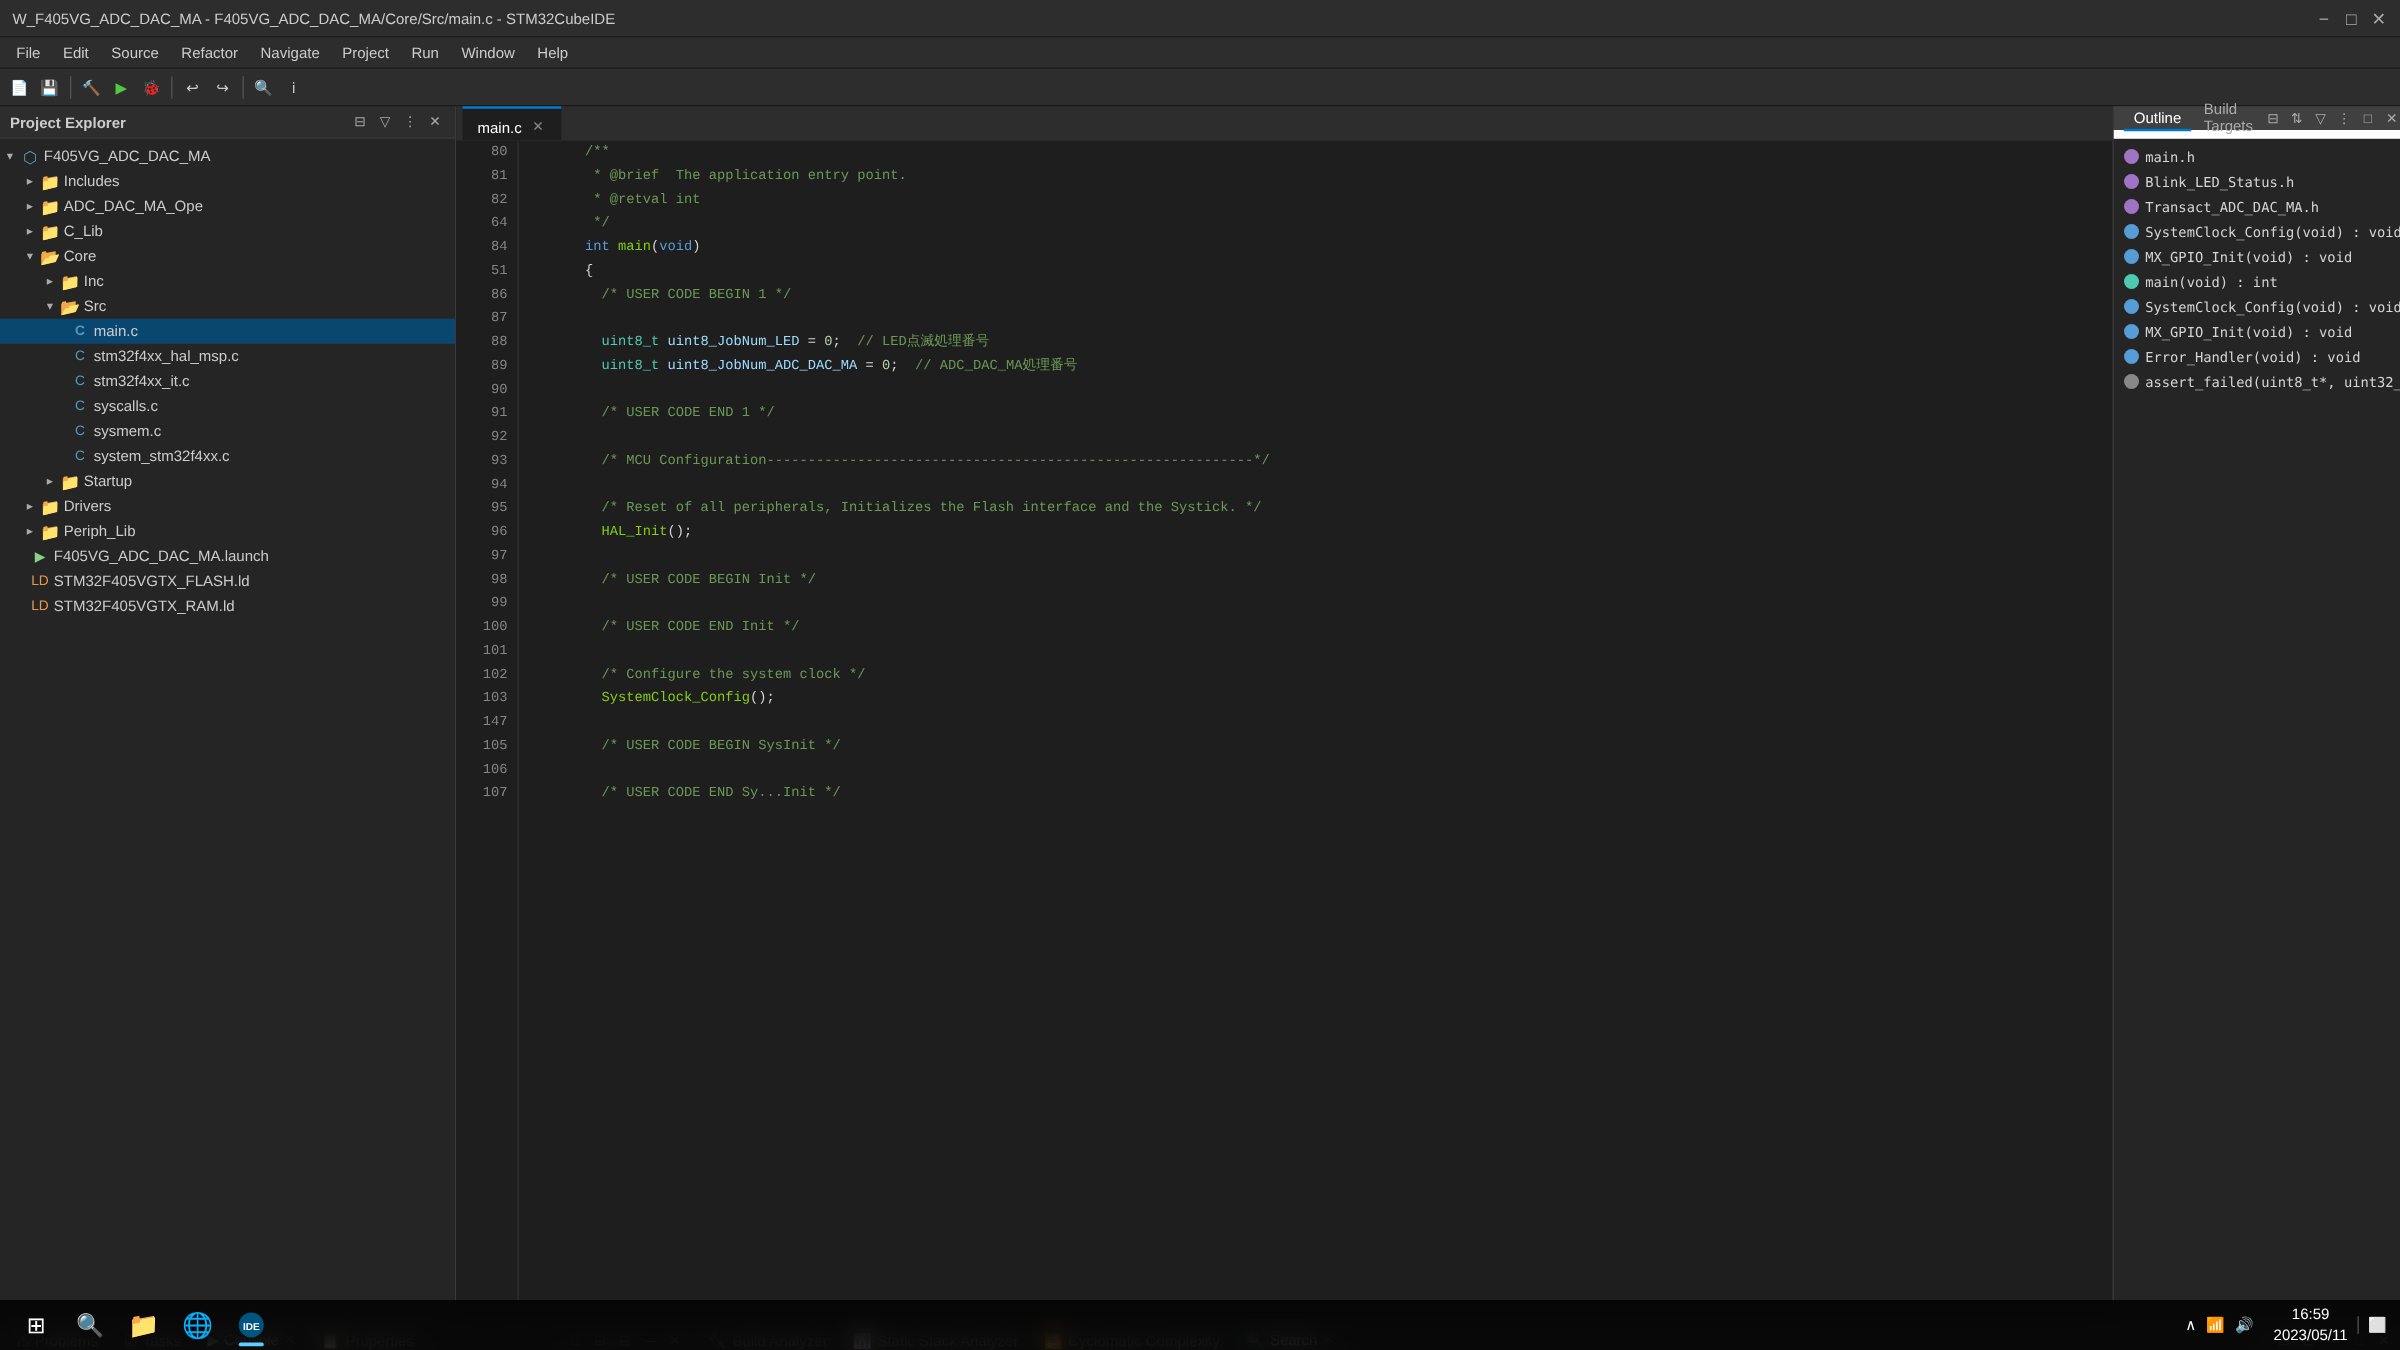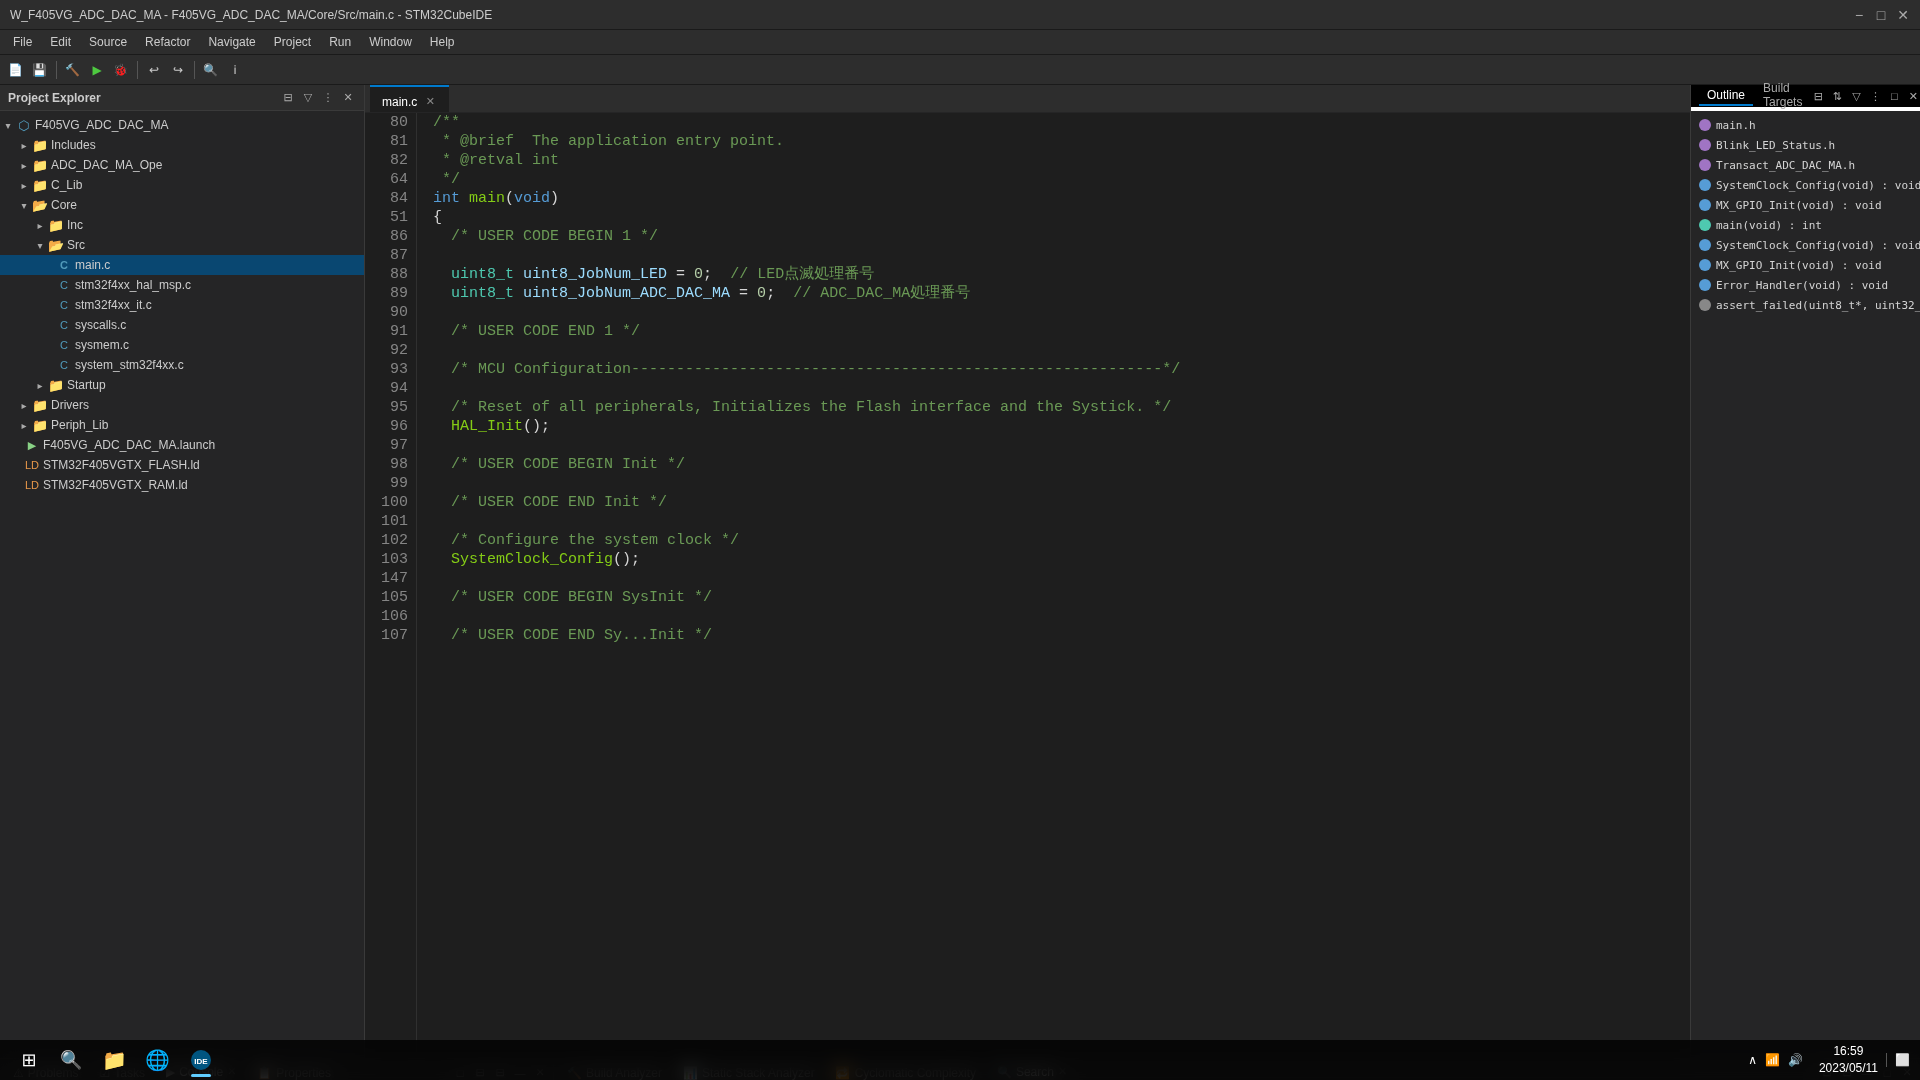"Outline" #outline-header { background: #000000 -> #404040; border-bottom: 4px solid #ffffff -> 7px solid #ffffff }
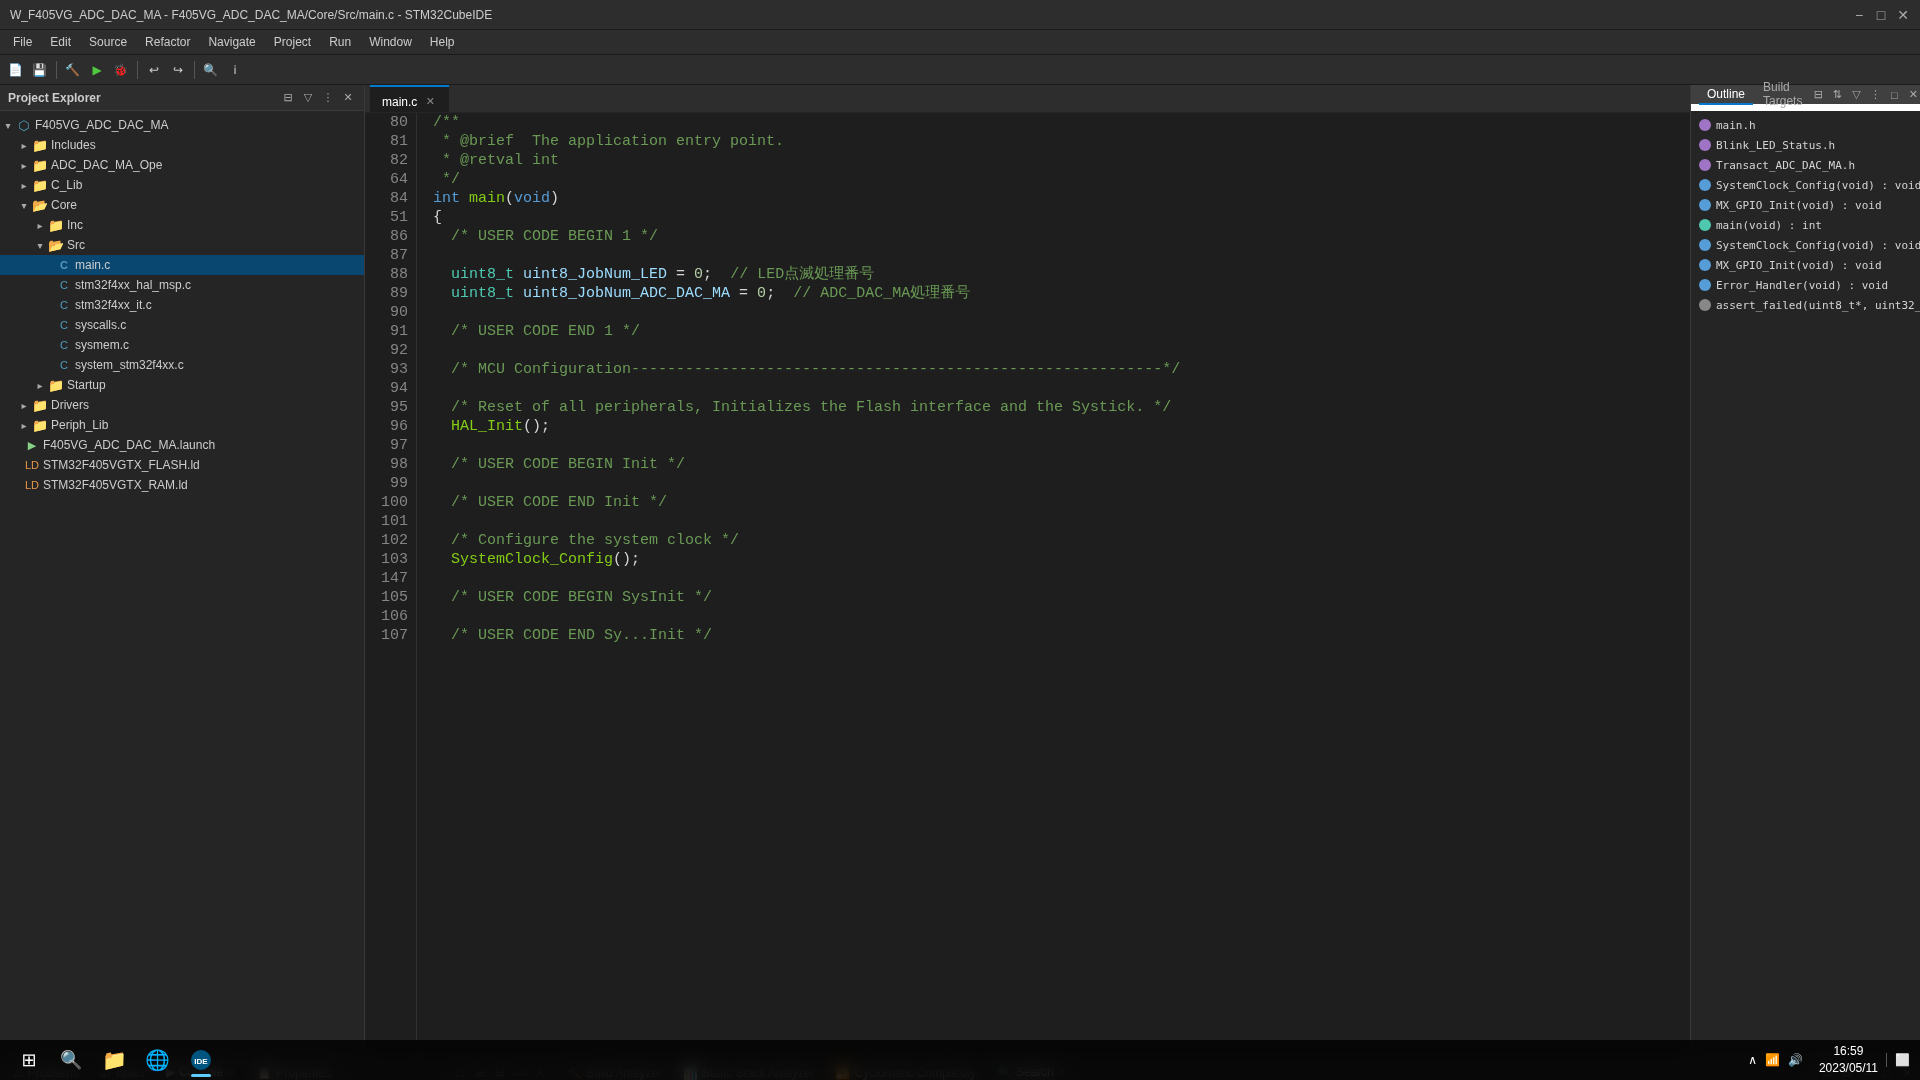"80" #code-editor { font-size: 15px -> 11px; gap: none -> 37px }
